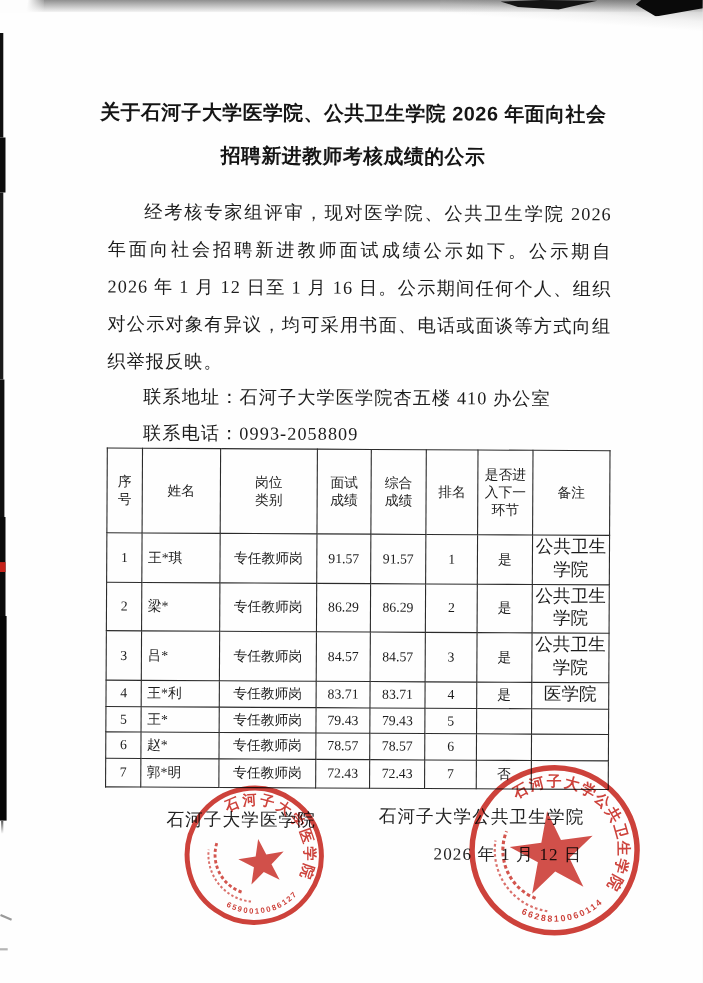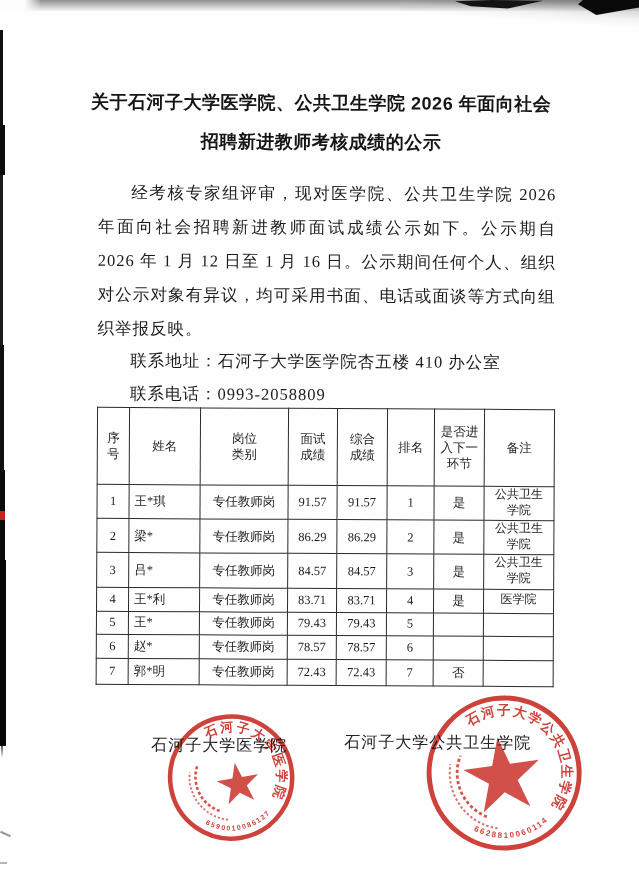"公共卫生" .results td.ws { font-family: Liberation Mono, monospace -> none; font-size: 12px -> 16px }
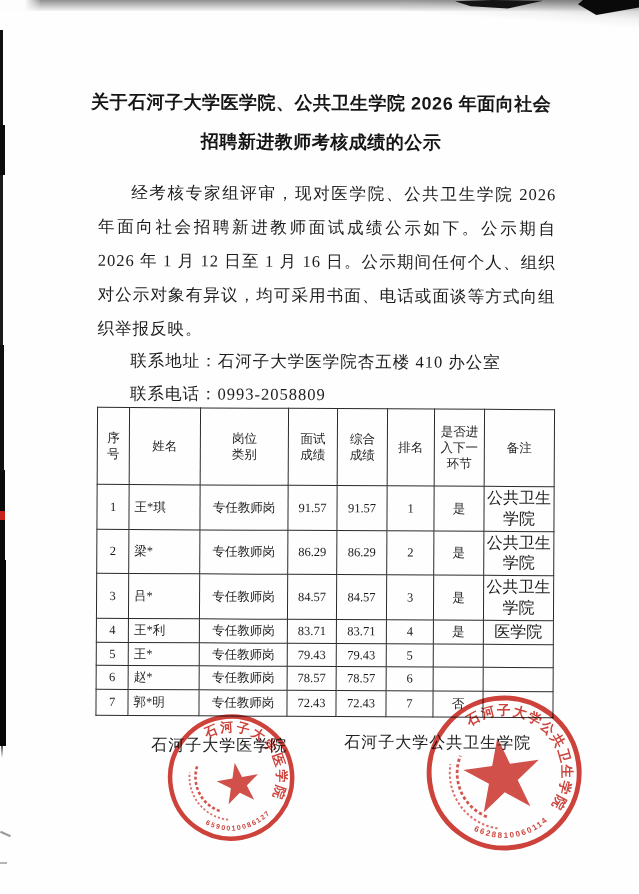"2026 年 1 月 12" div.sig { html: none -> <div>2026 年 1 月 12 日</div> }
